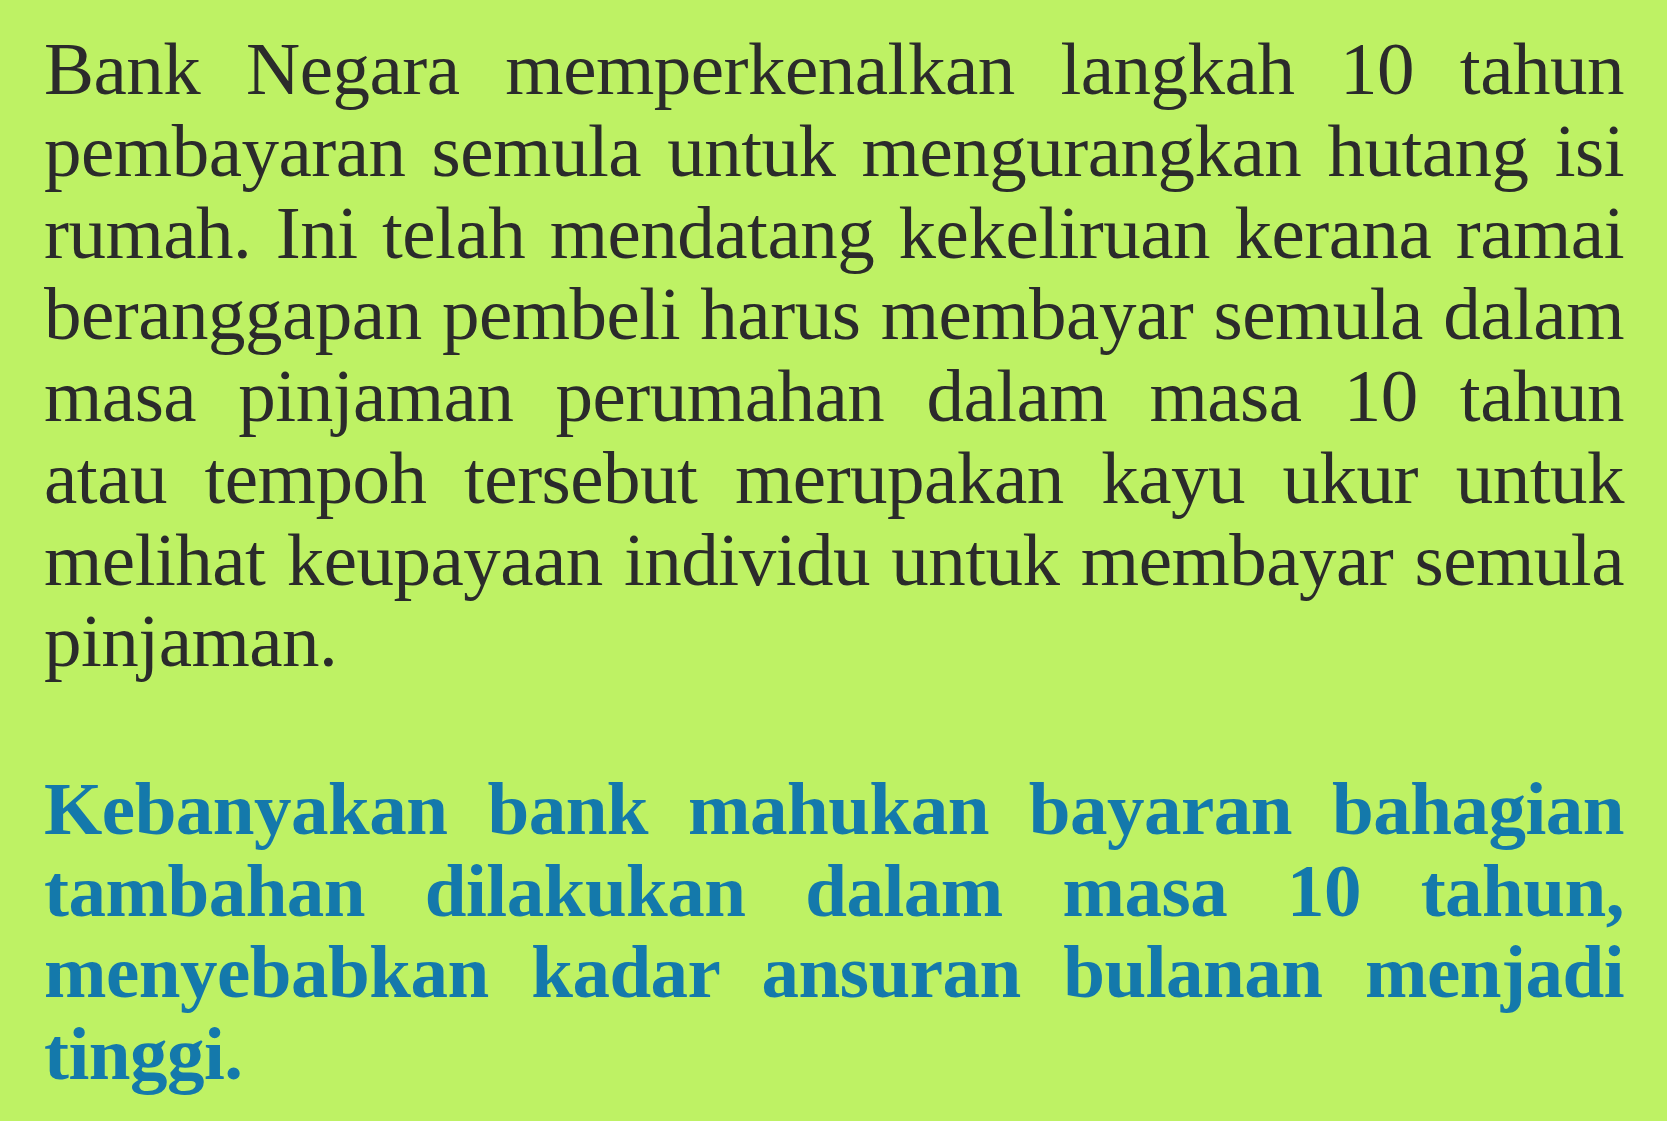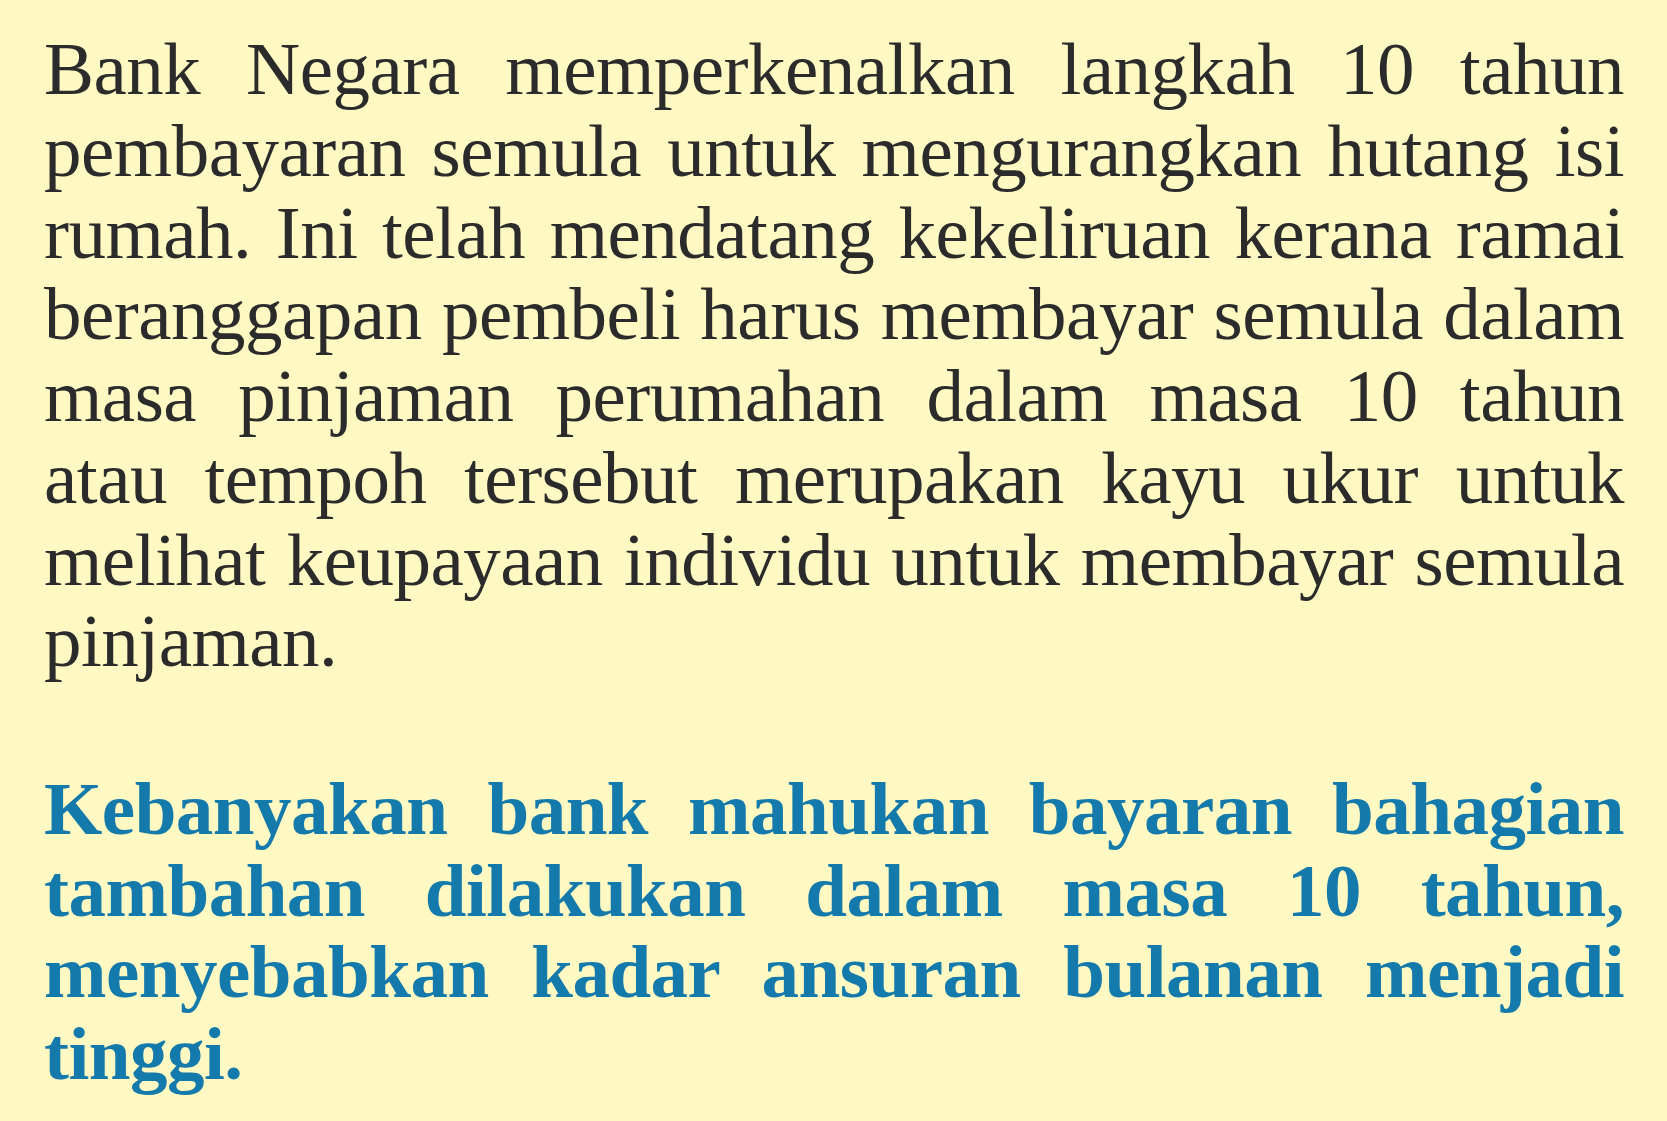"Bank Negara memperkenalkan langkah 10" .page { background: #fef9c3 -> #bef264 }
